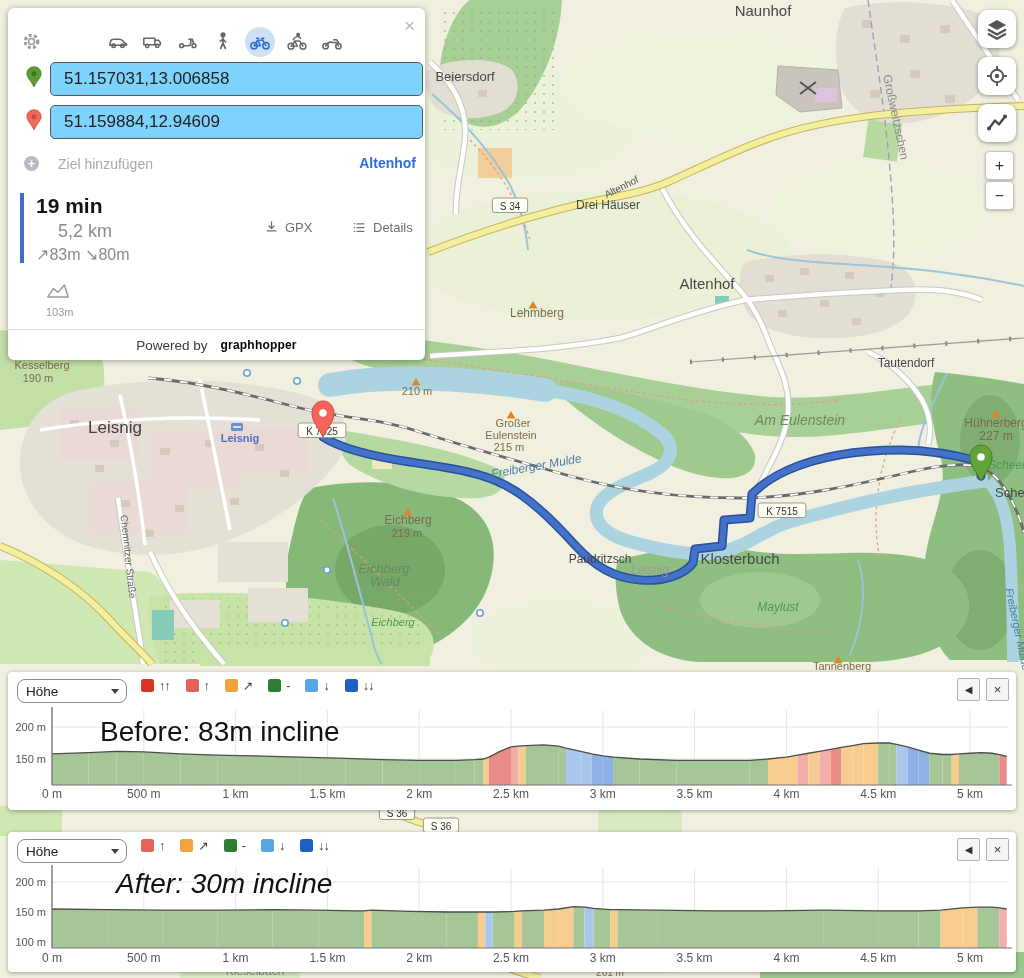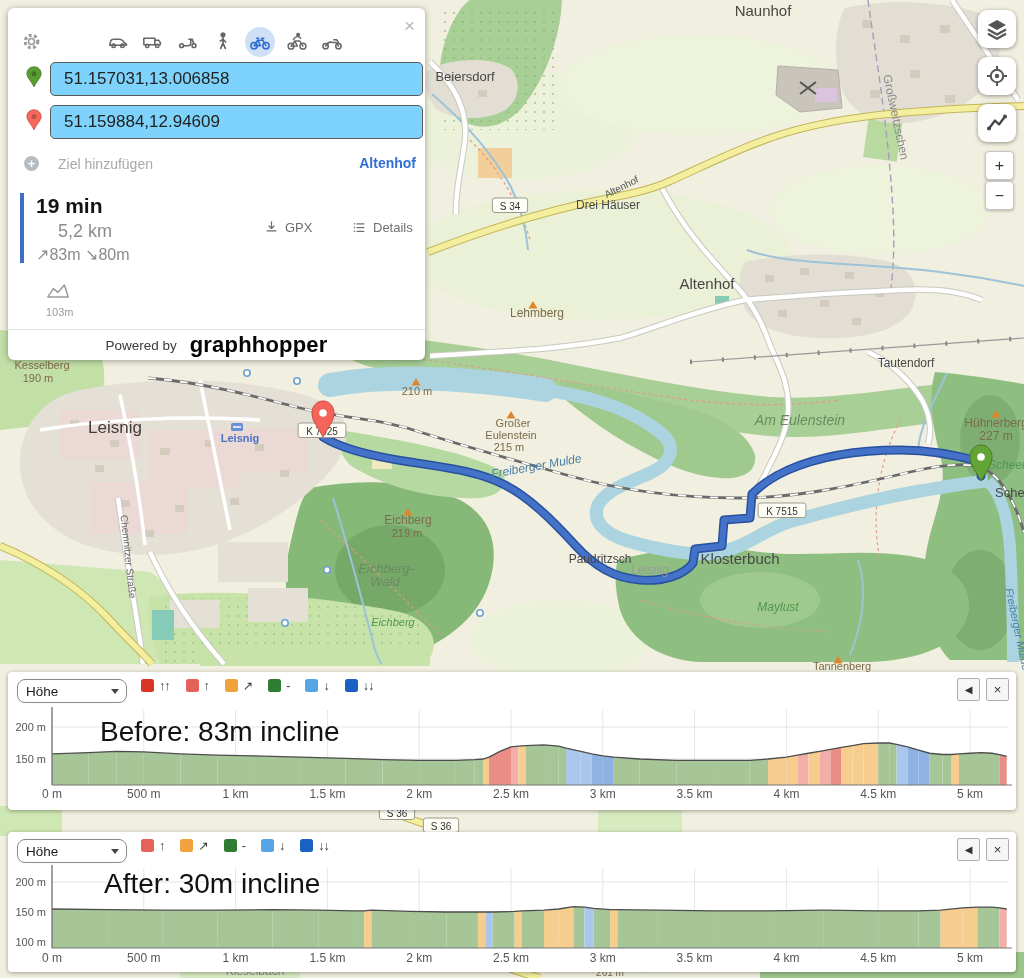"graphhopper" .brand { font-size: 22px -> 12px }
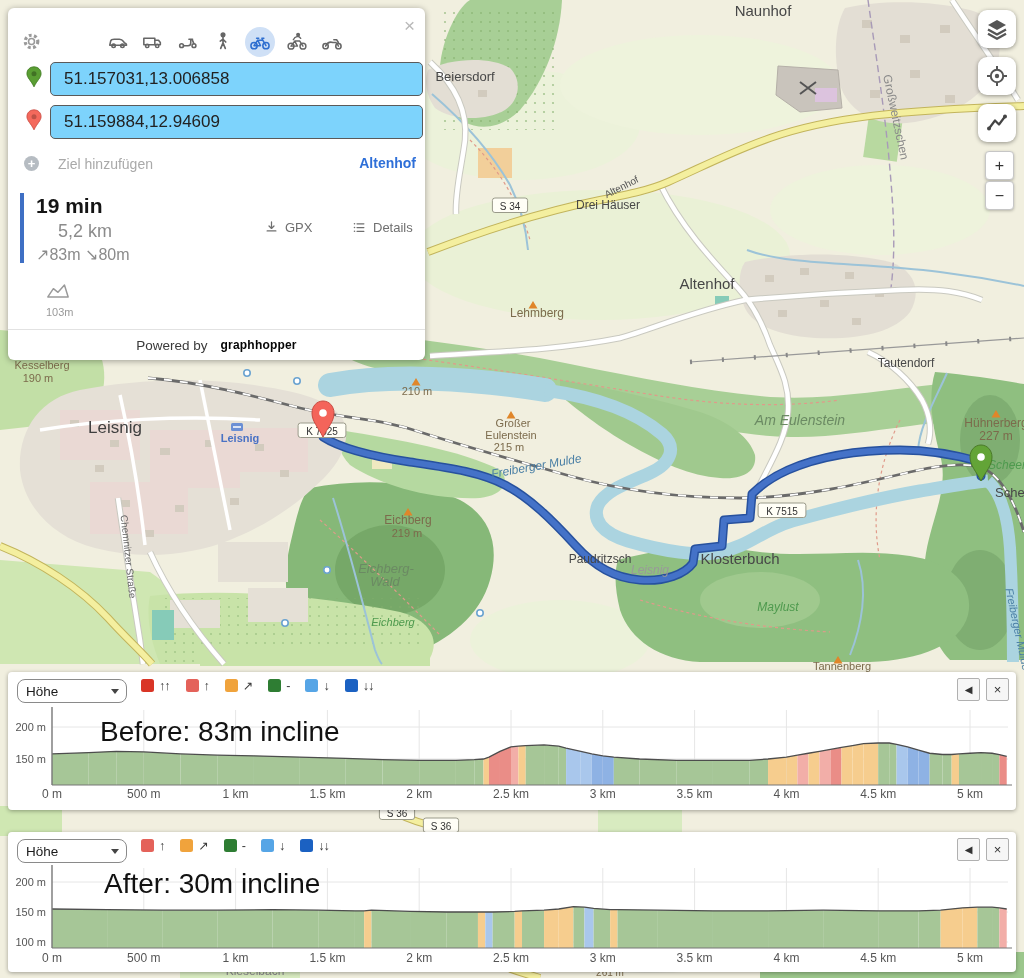"After: 30m incline" div.ctitle { font-style: none -> italic; left: 96px -> 108px }
